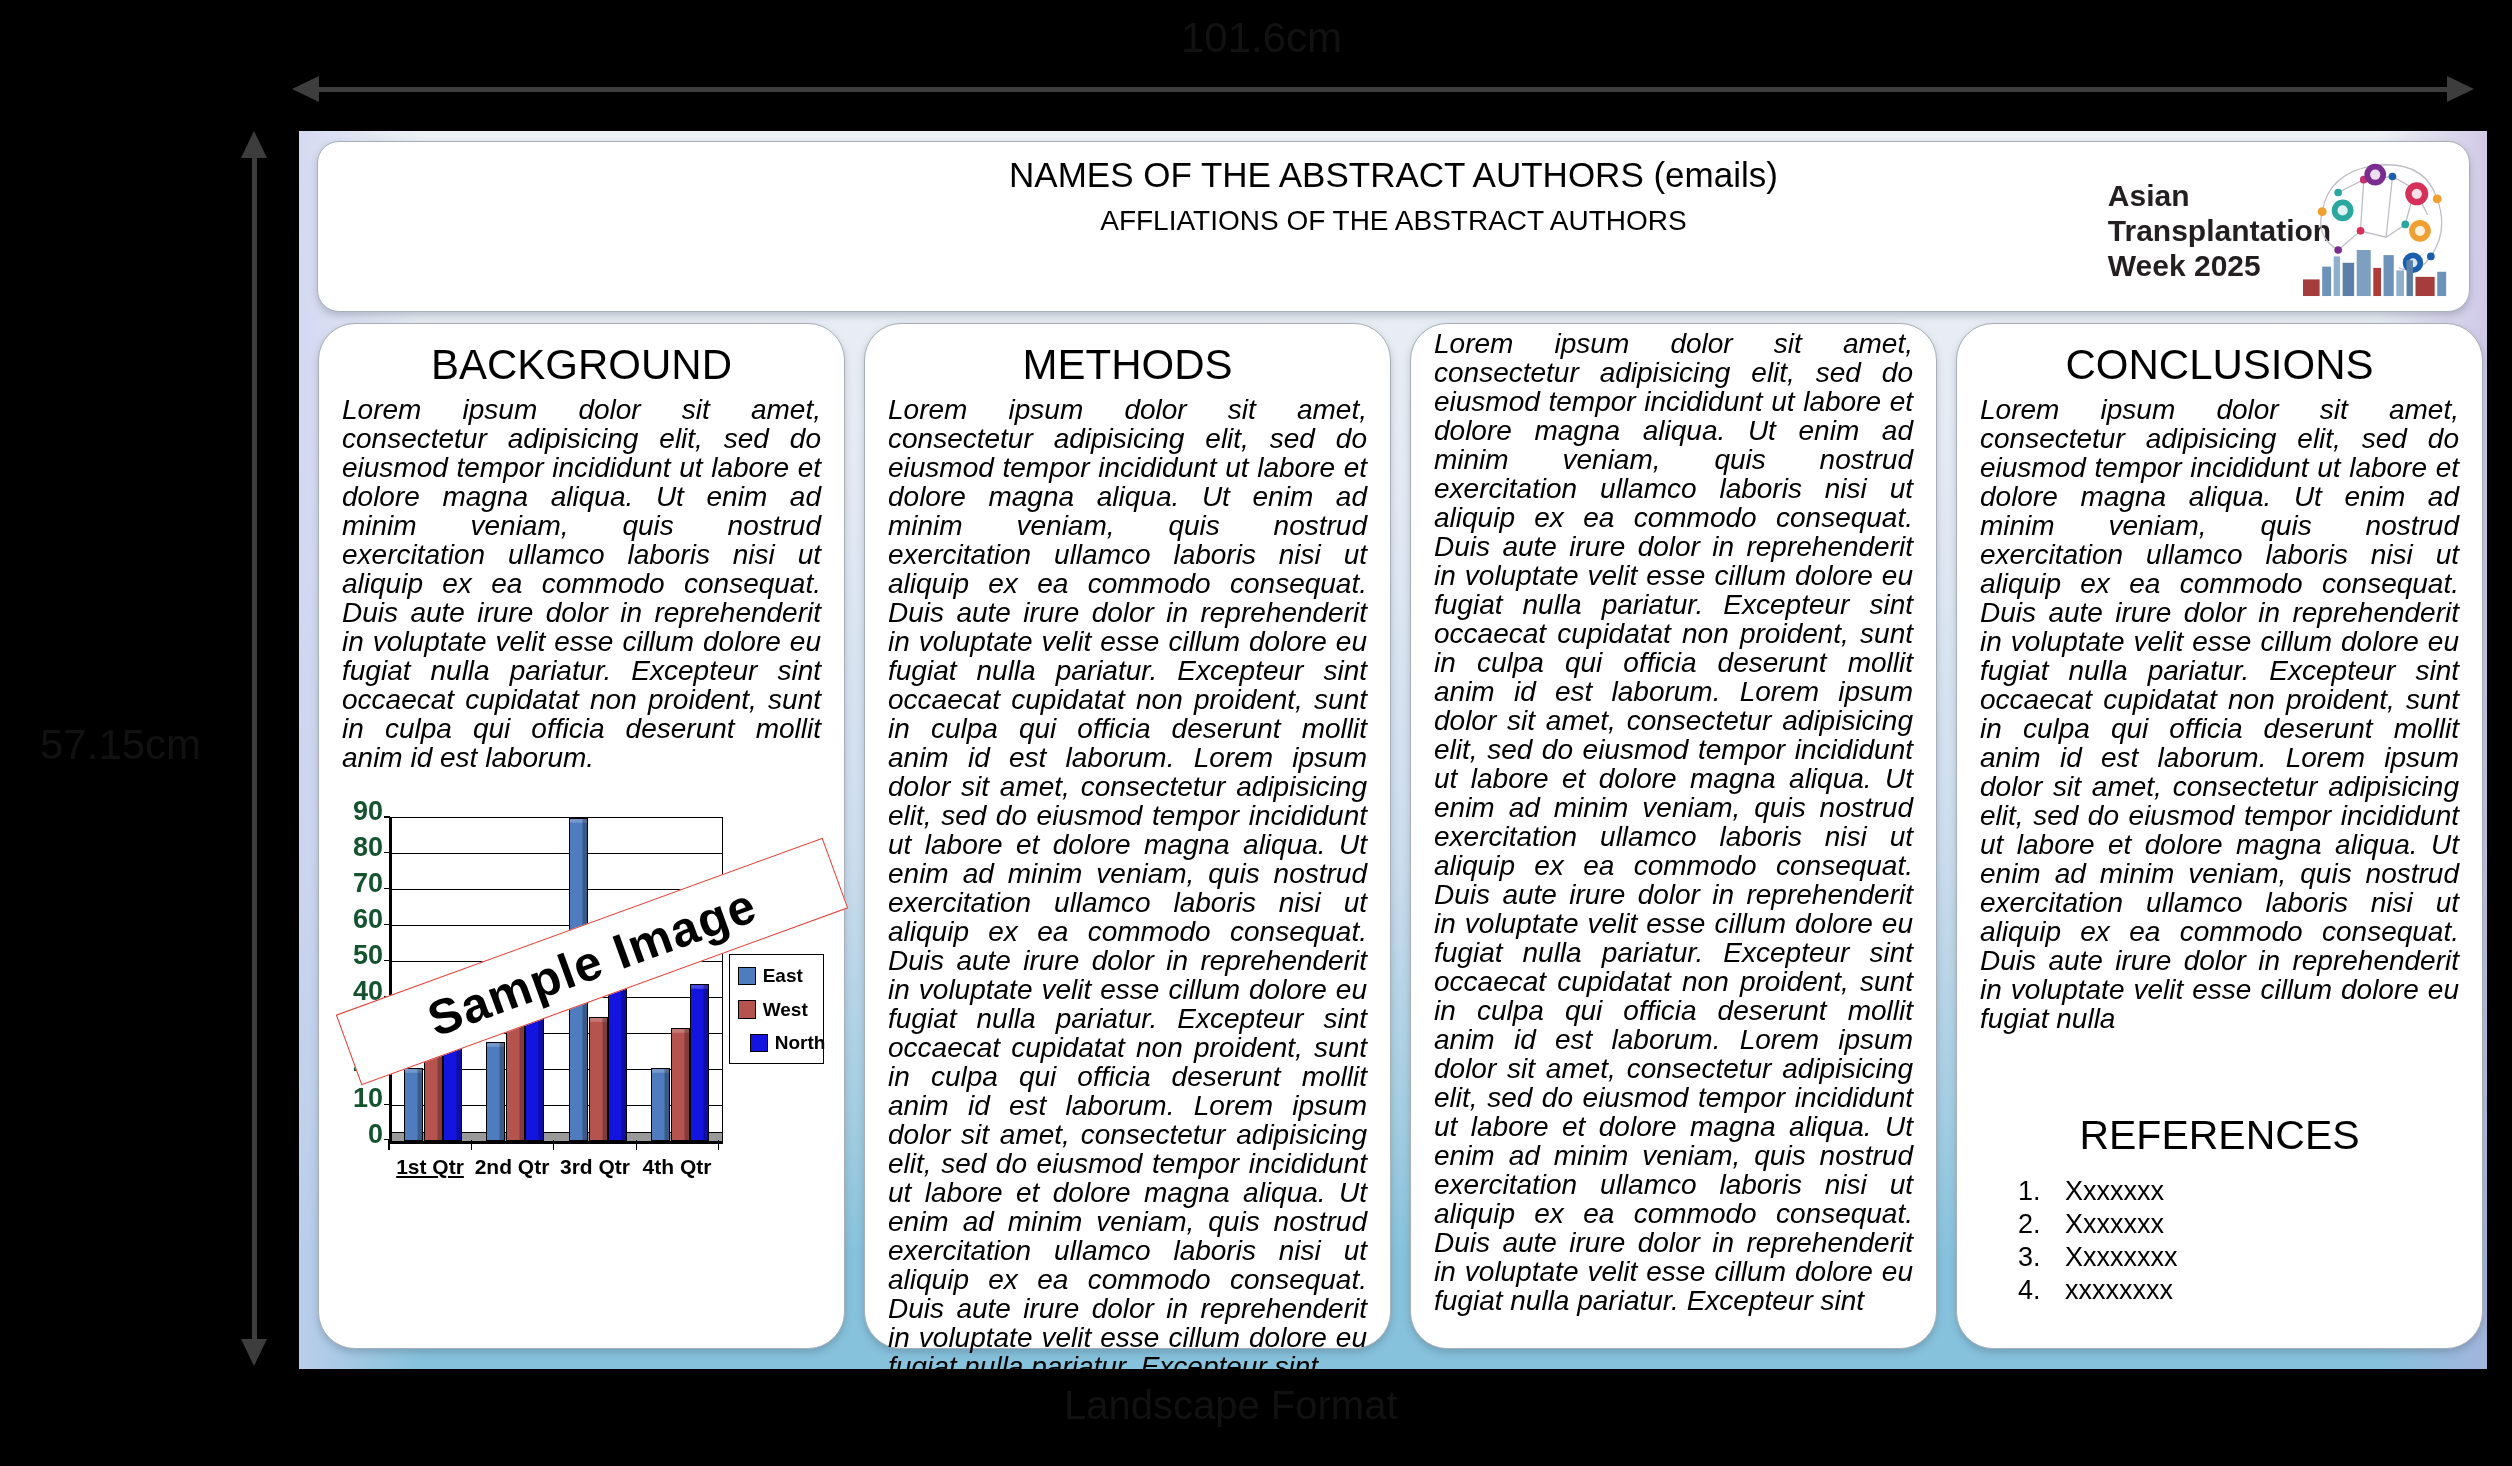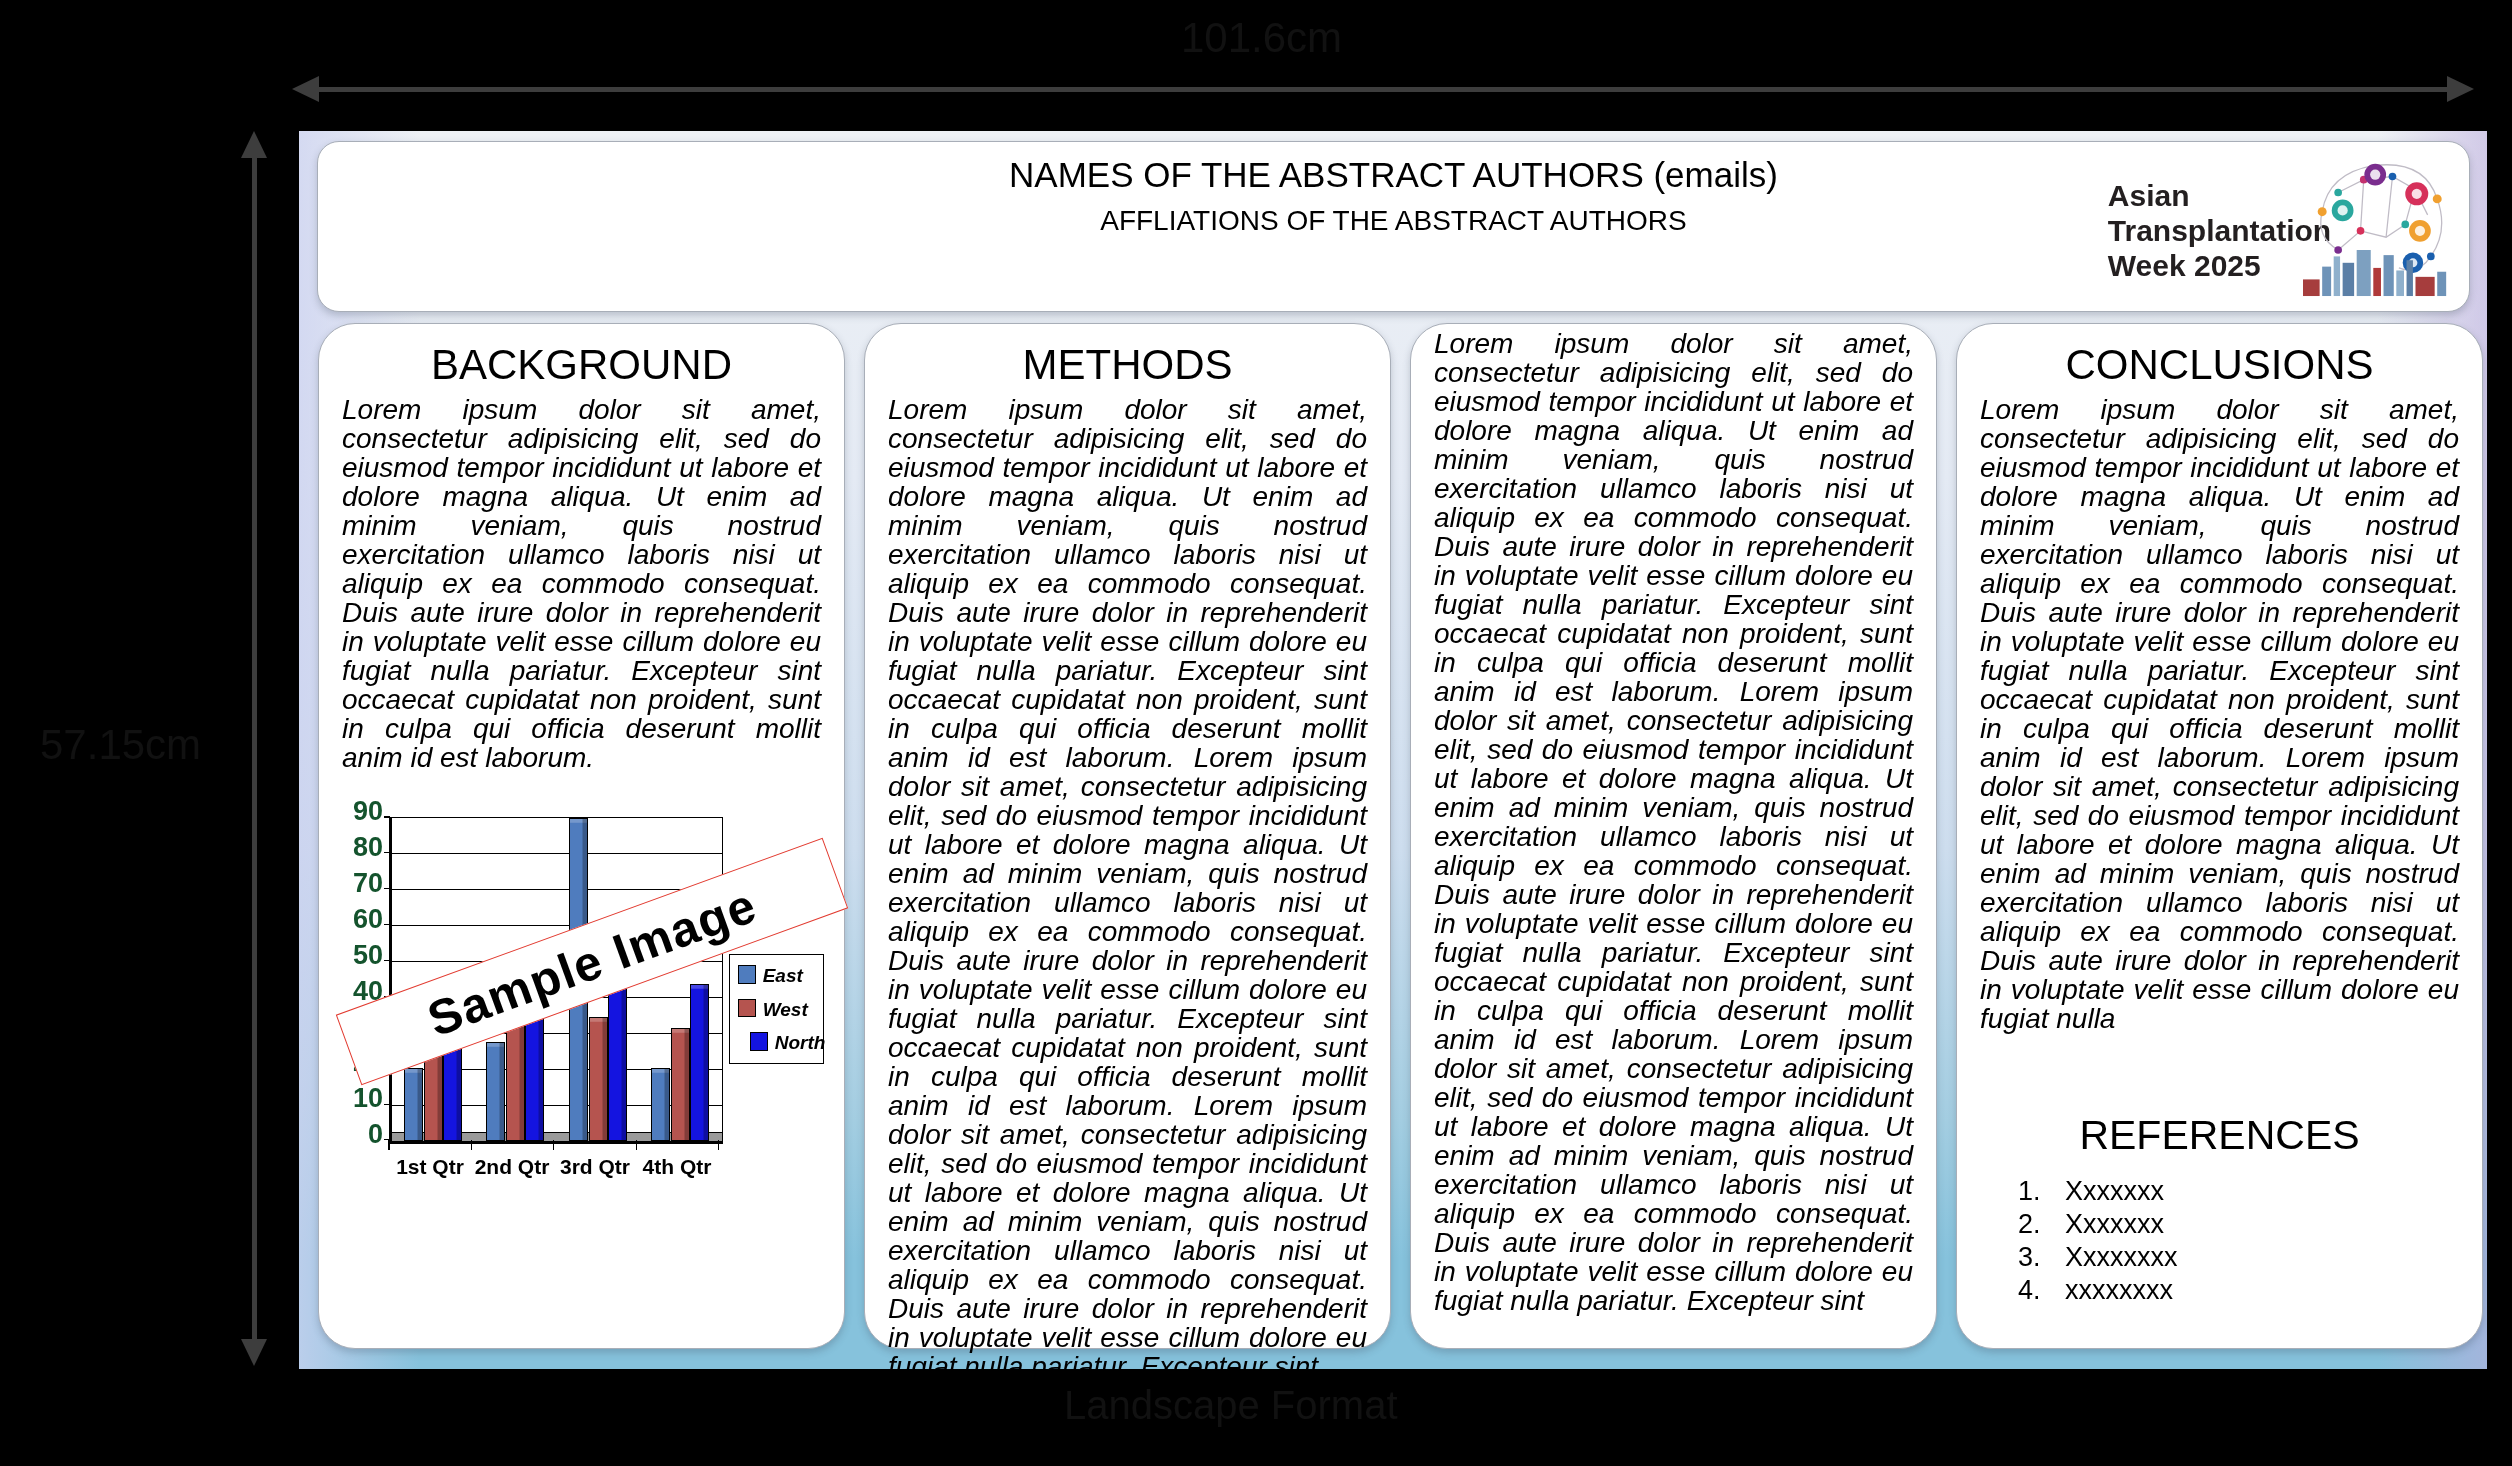"East" .legend-item { align-items: none -> center; font-style: italic -> none }
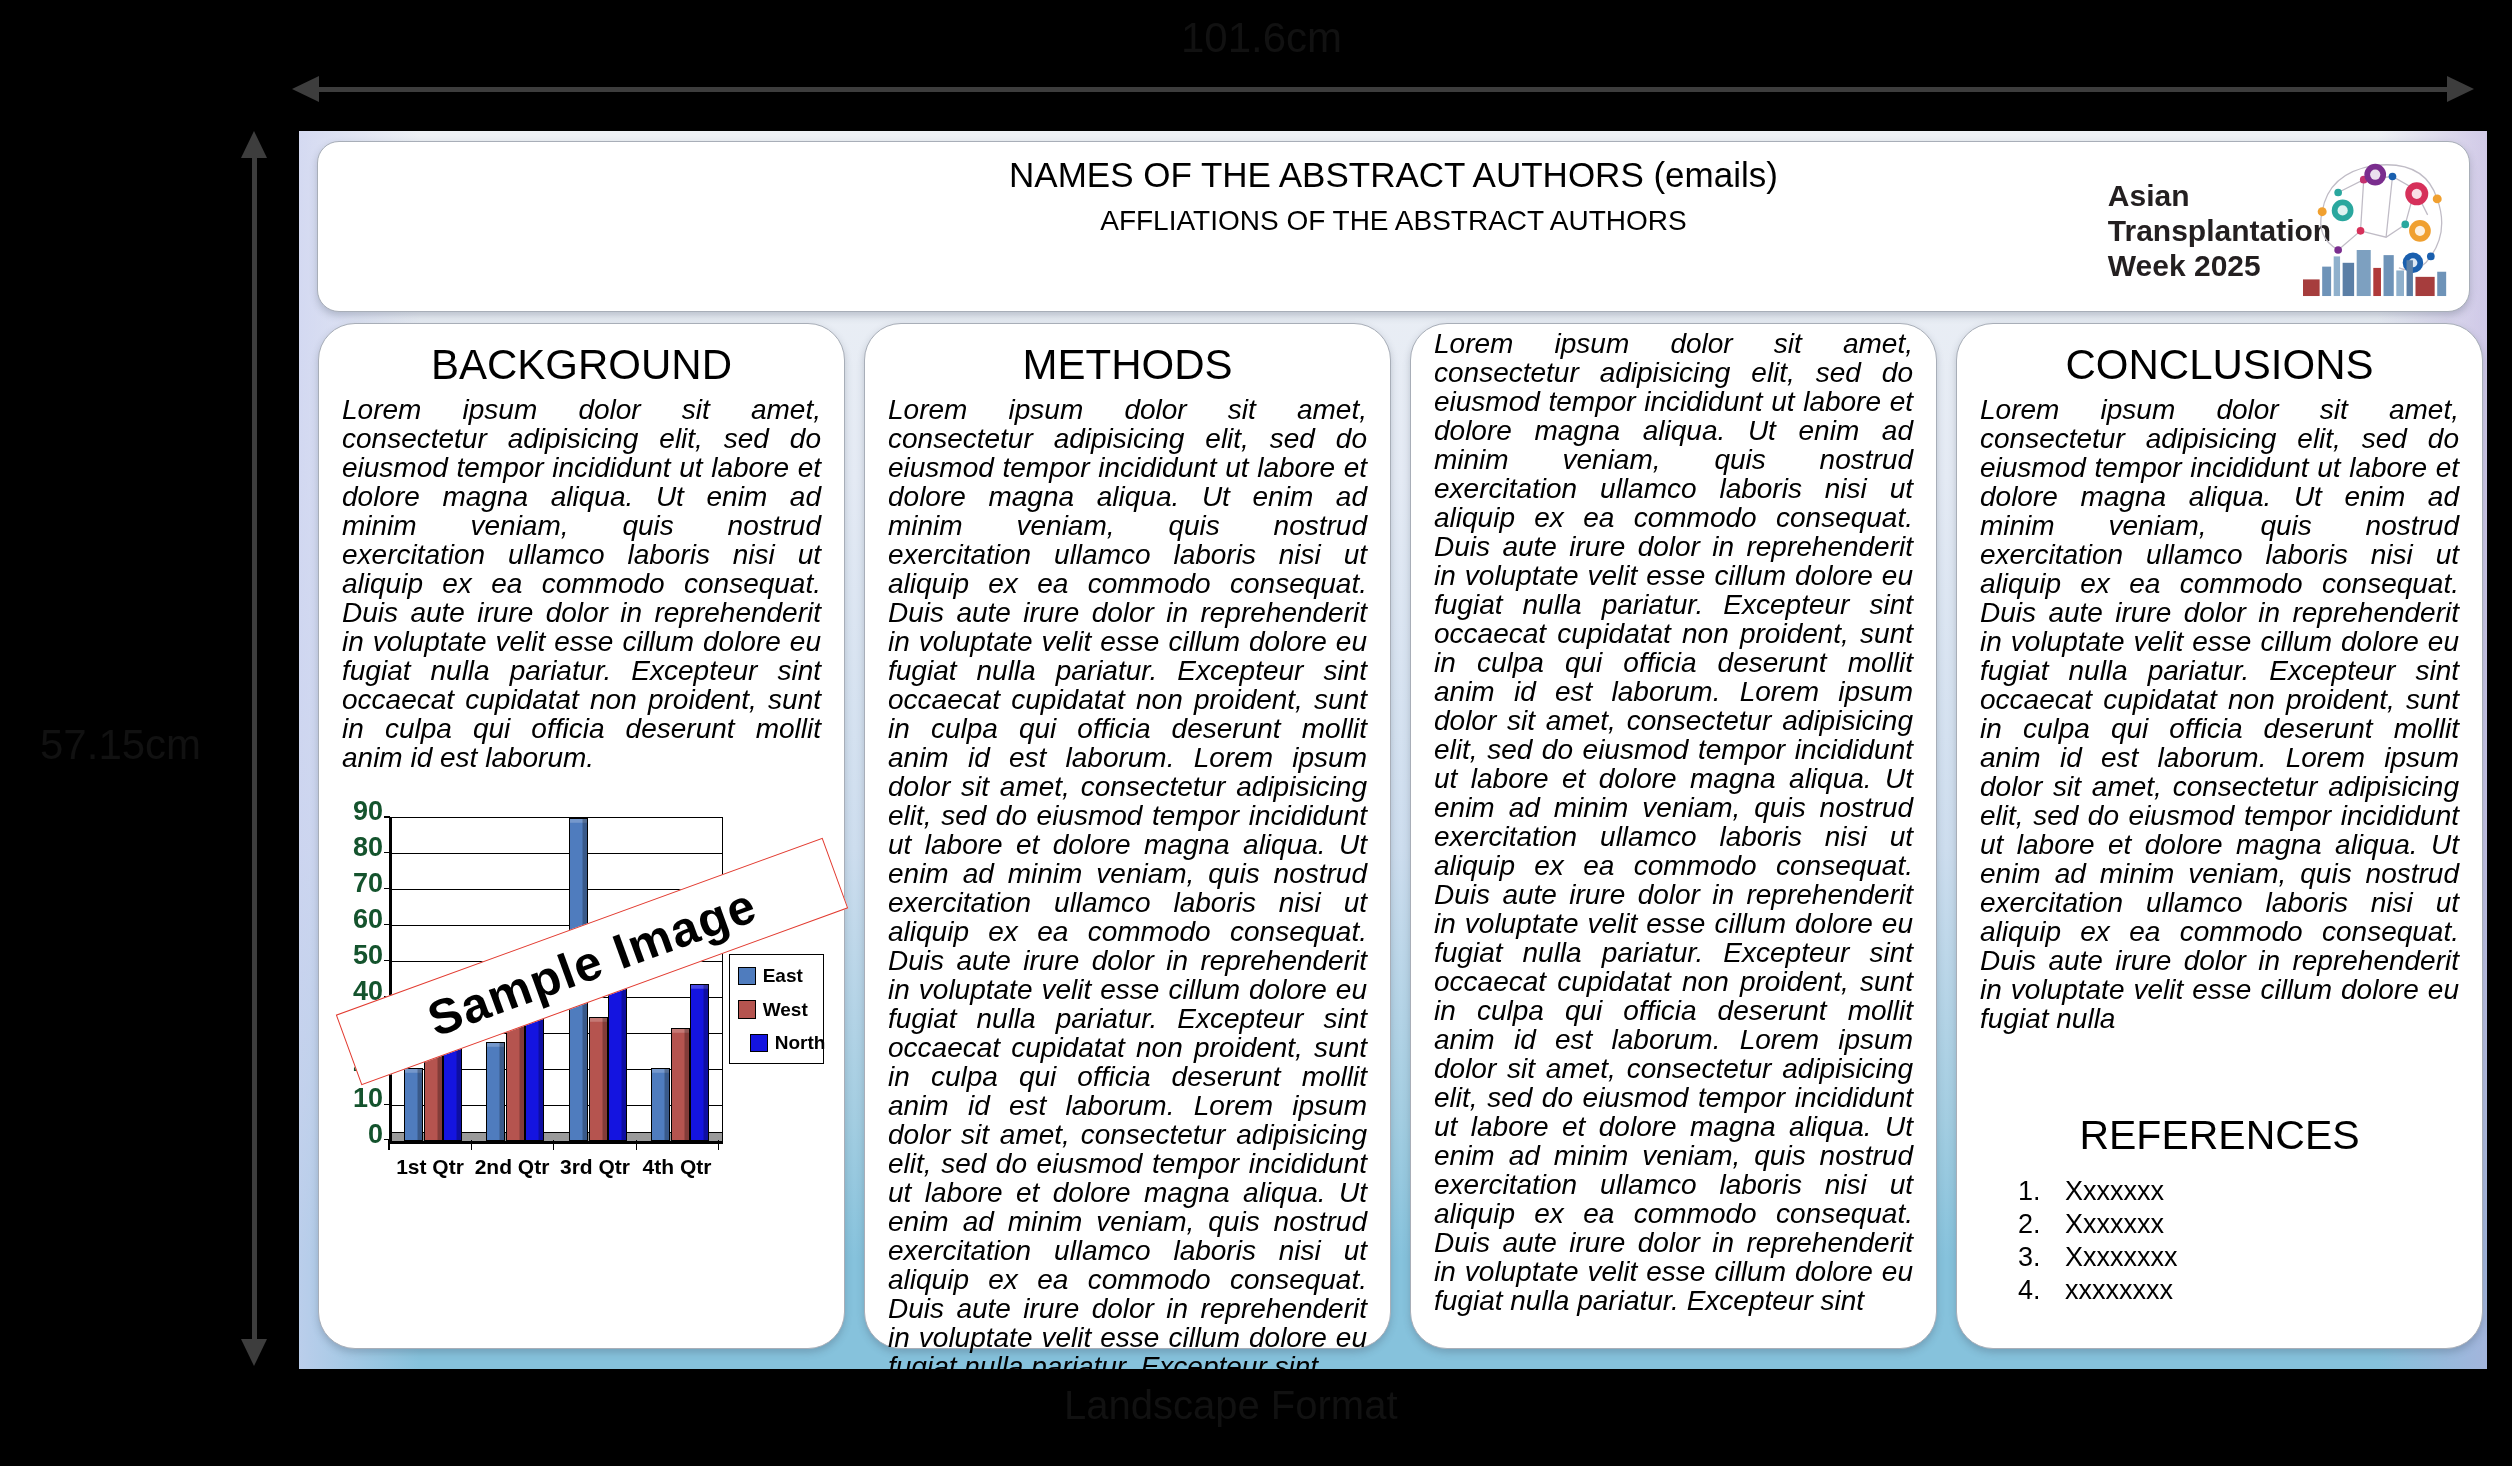"1st Qtr" div.xlabel { text-decoration: none -> underline }
